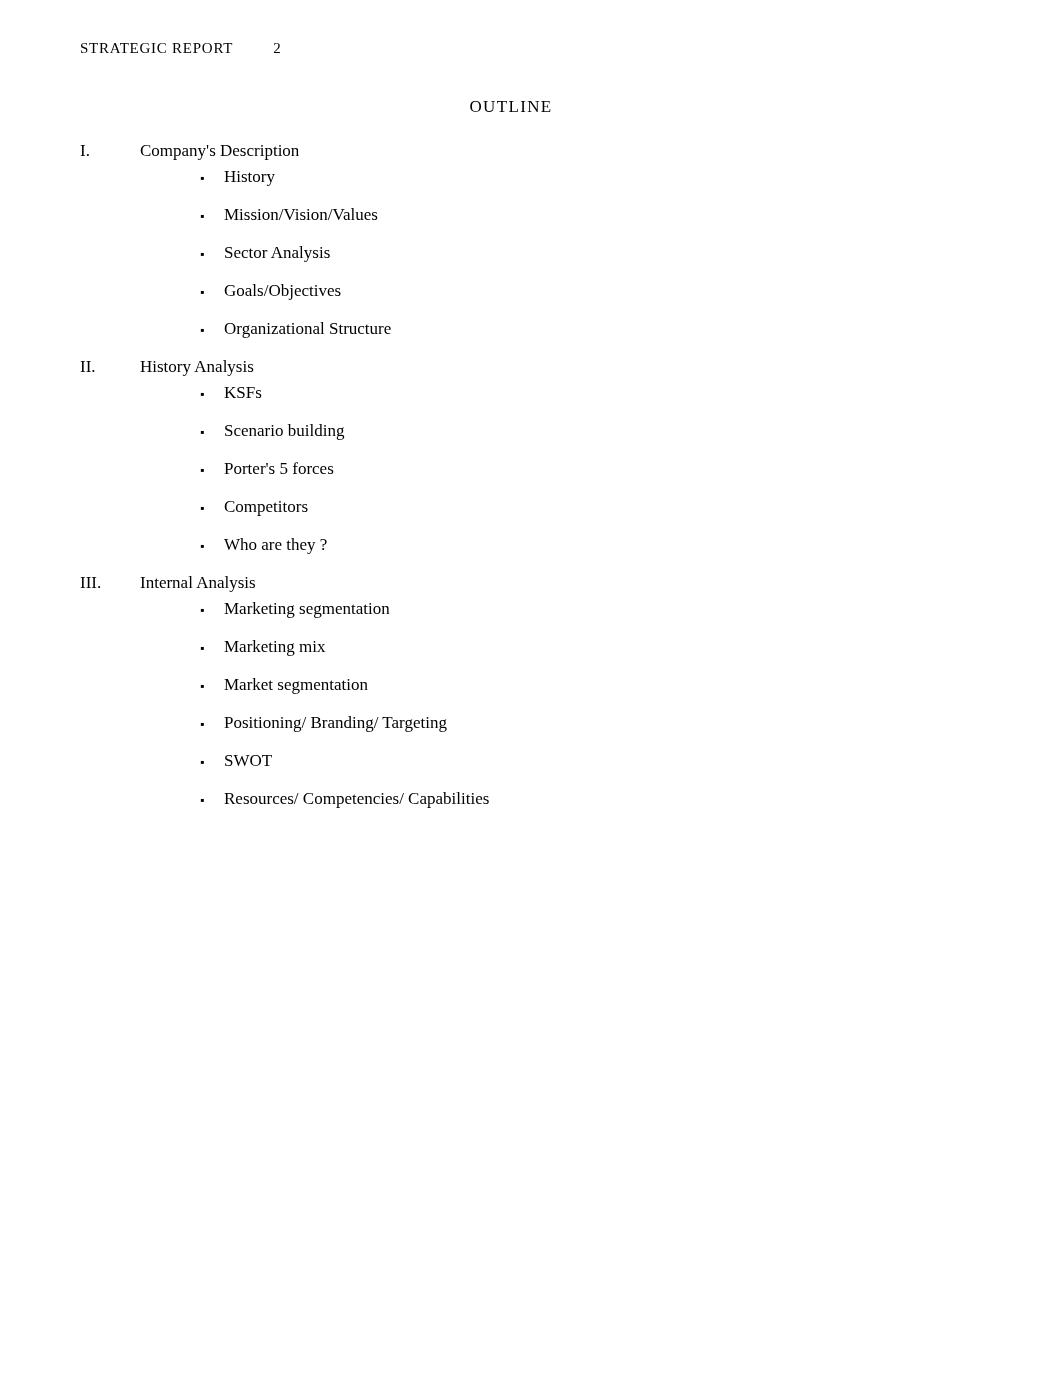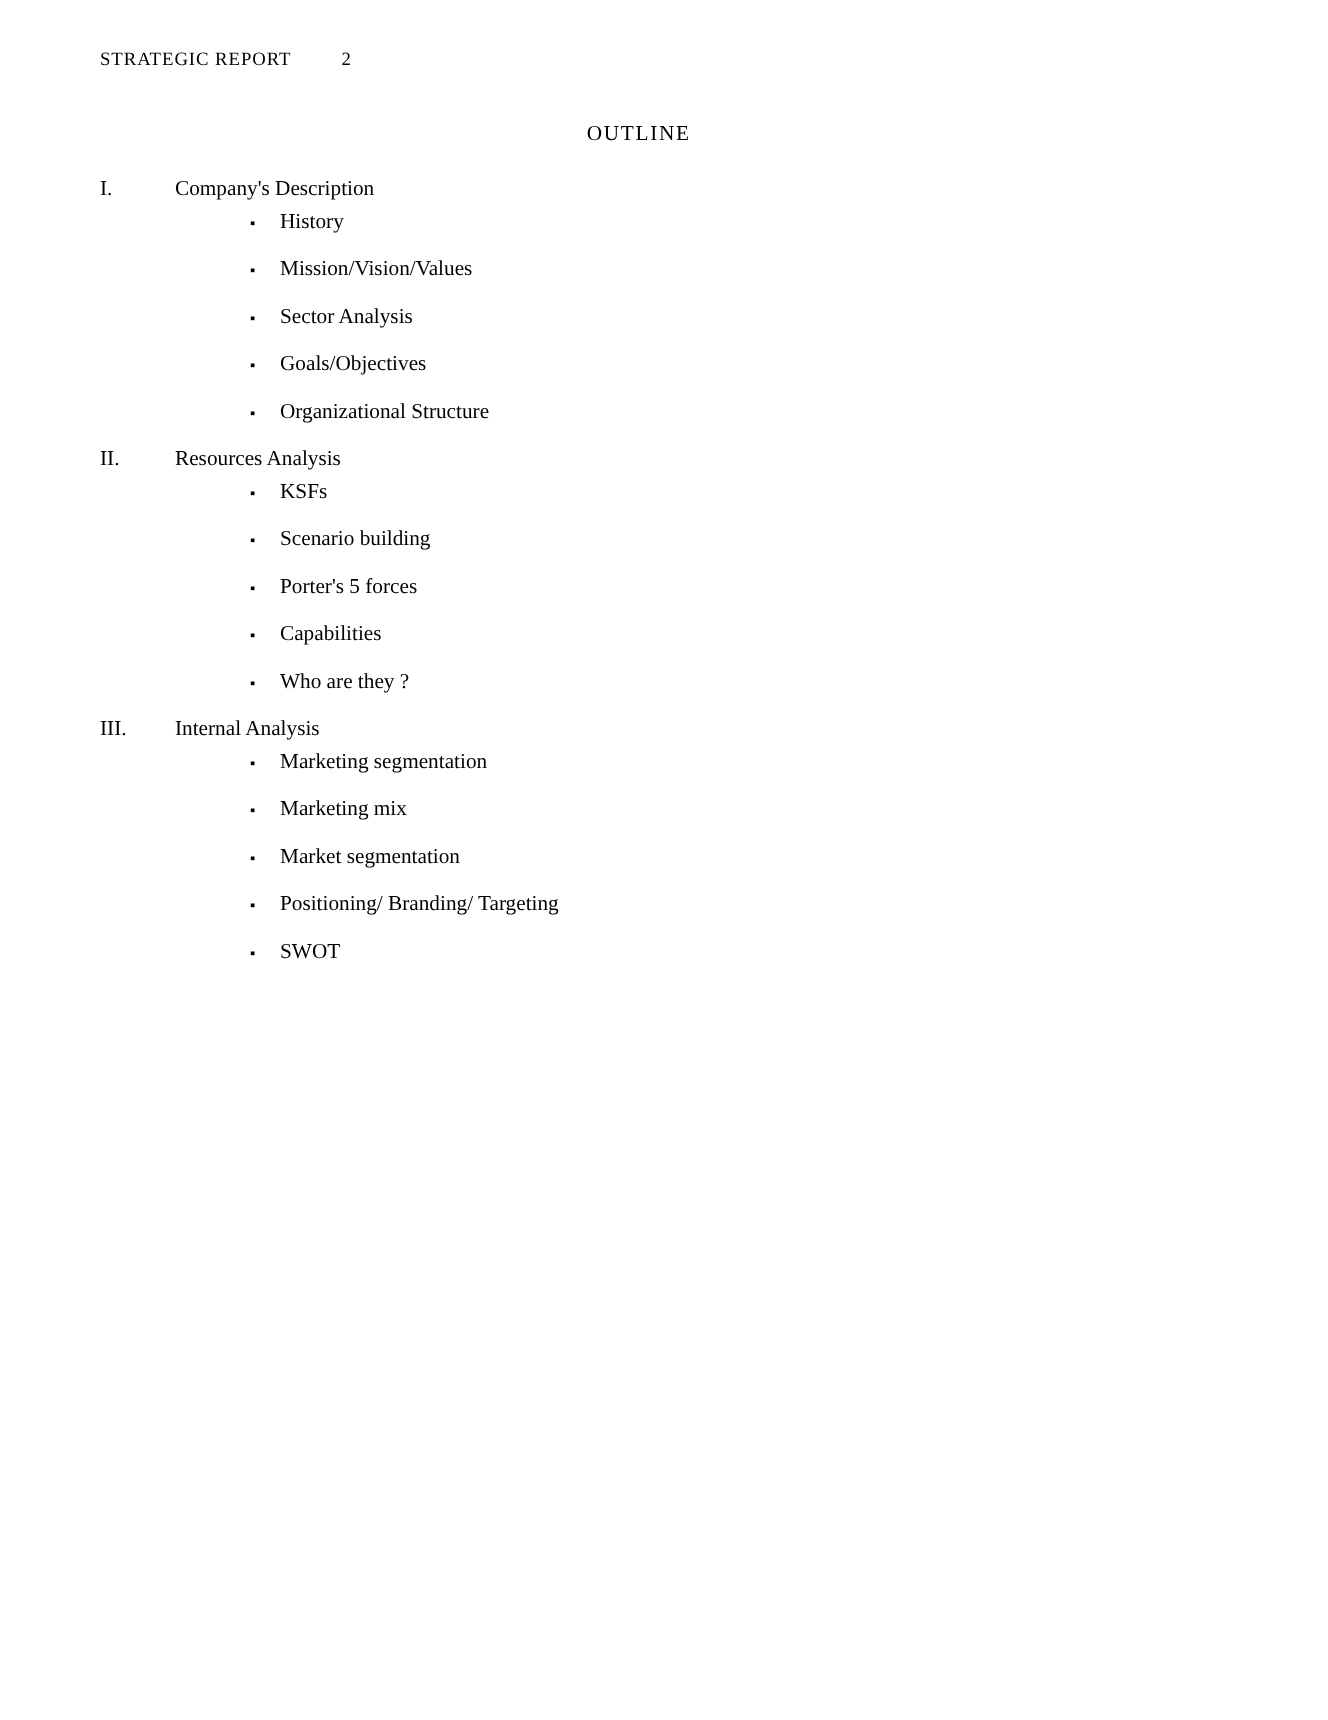"Resources Analysis" span.section-title { text: Resources -> History }
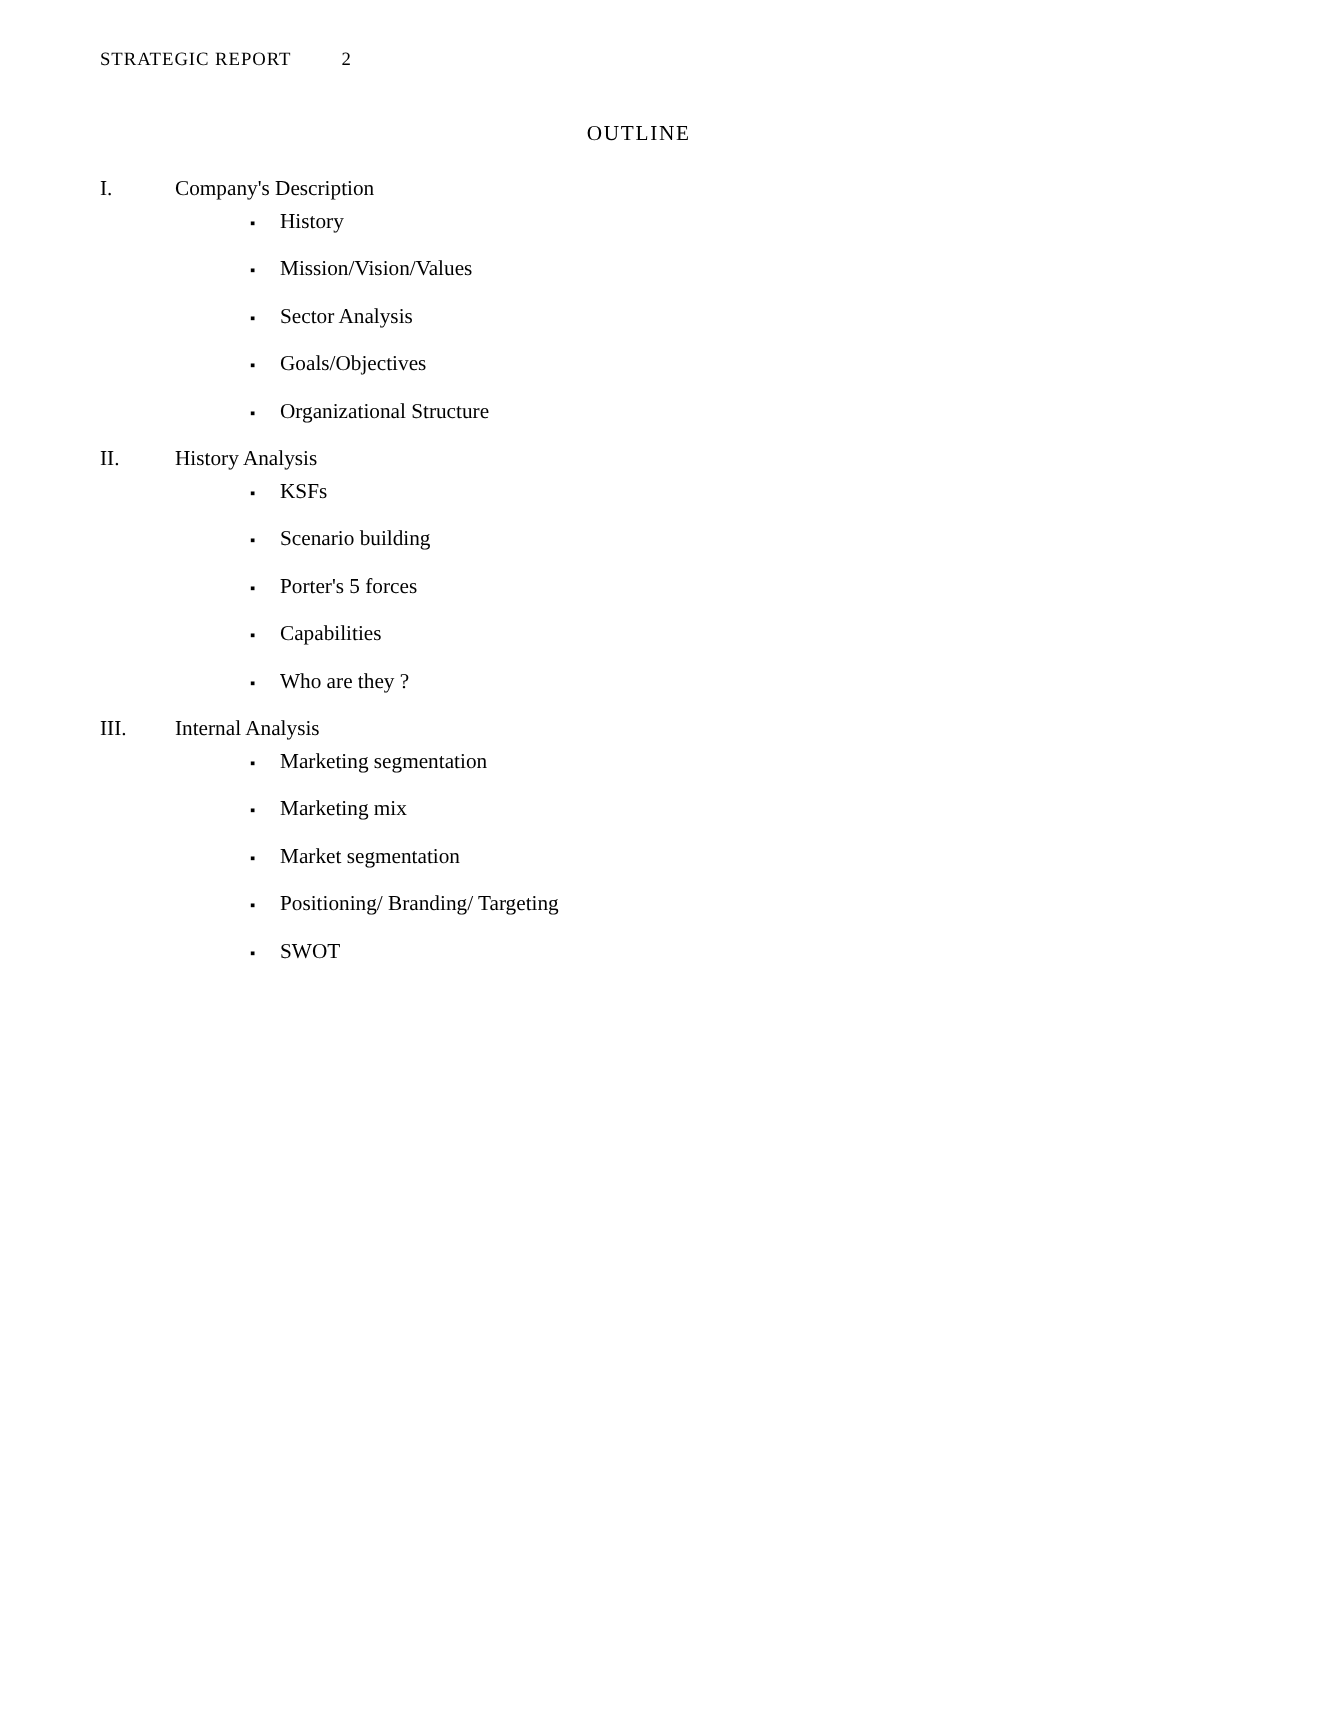"Capabilities" span.bullet-text { text: Capabilities -> Competitors }
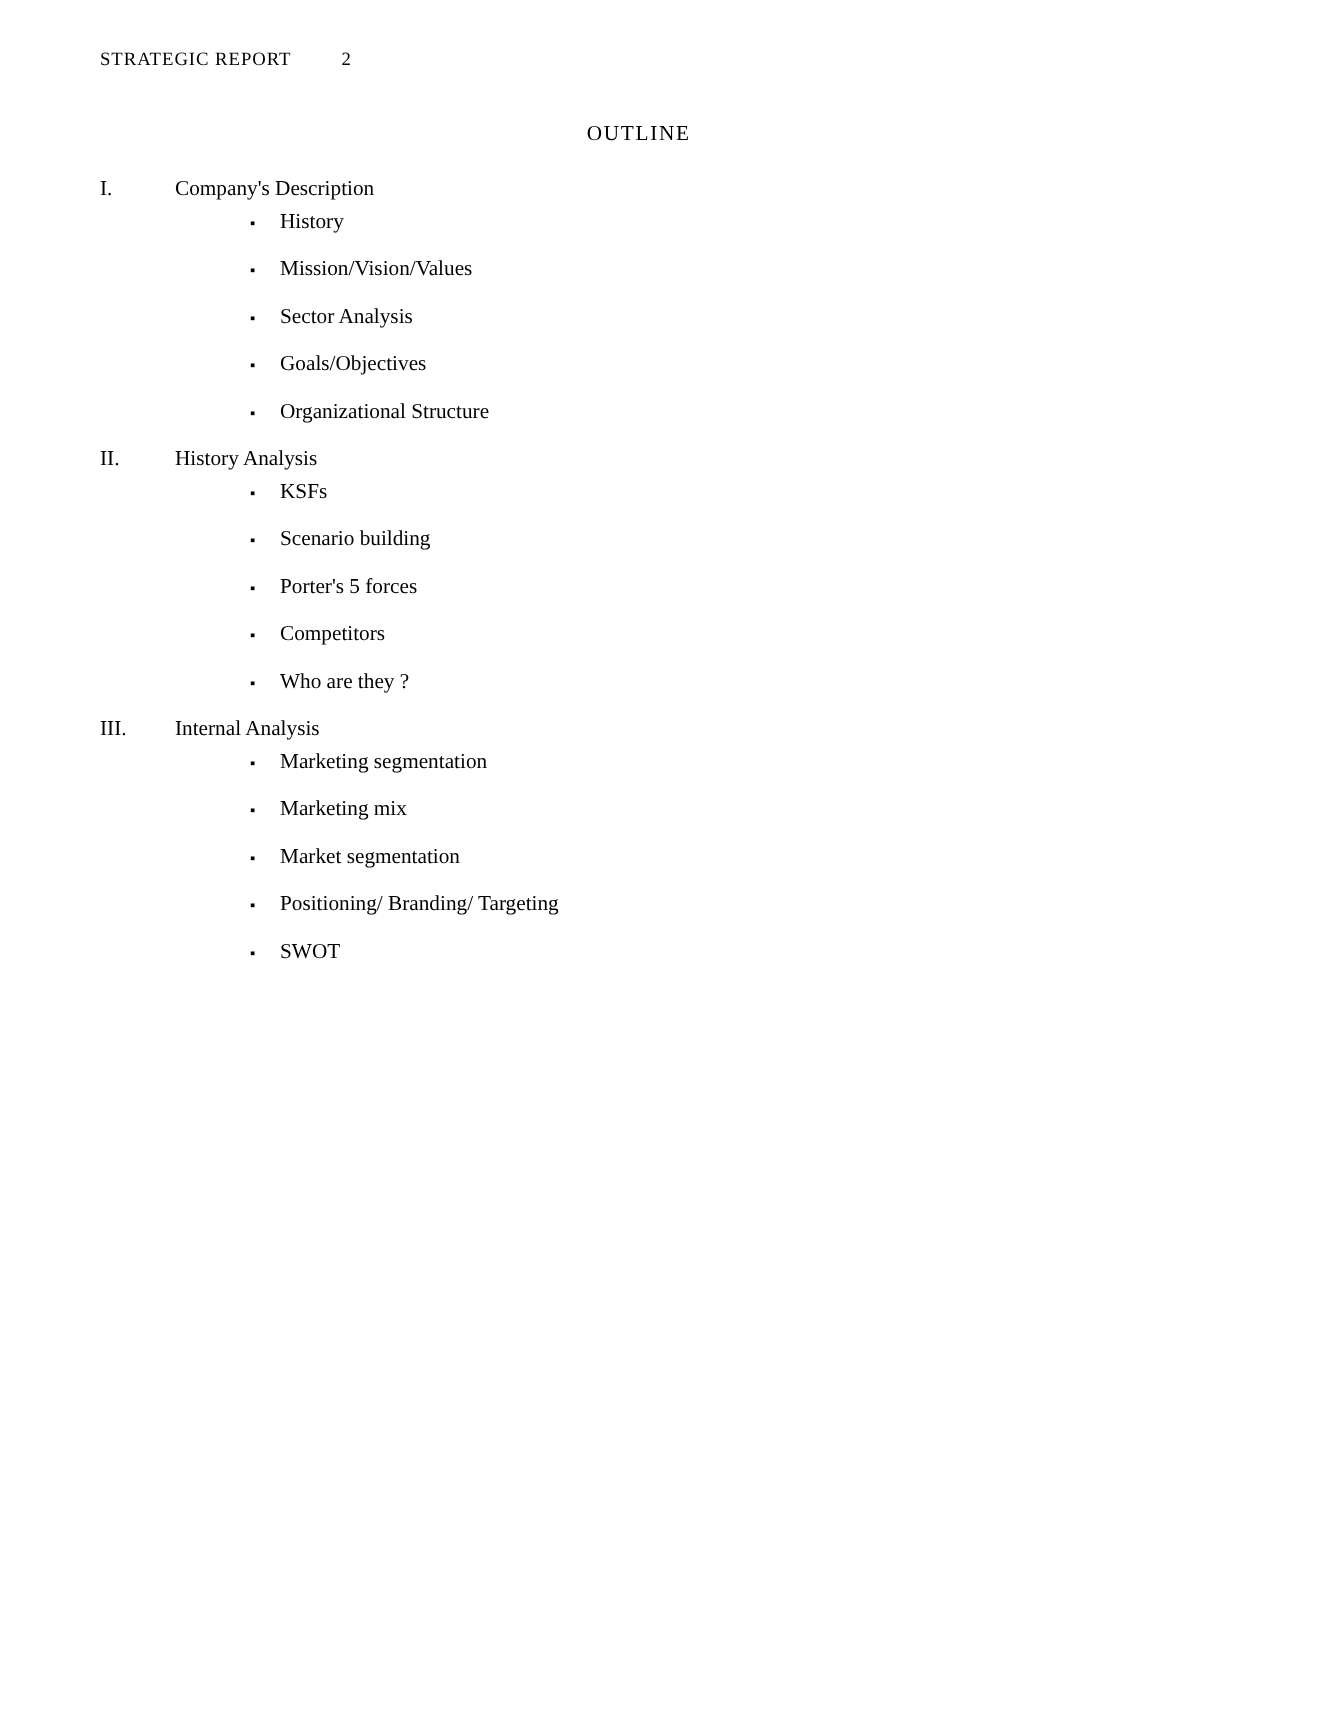"Resources/ Competencies/ Capabilities" div.bullet-item { html: none -> <div> <span></span> <span>Resources/ Competencies/ Capabilities</span> </div> }
